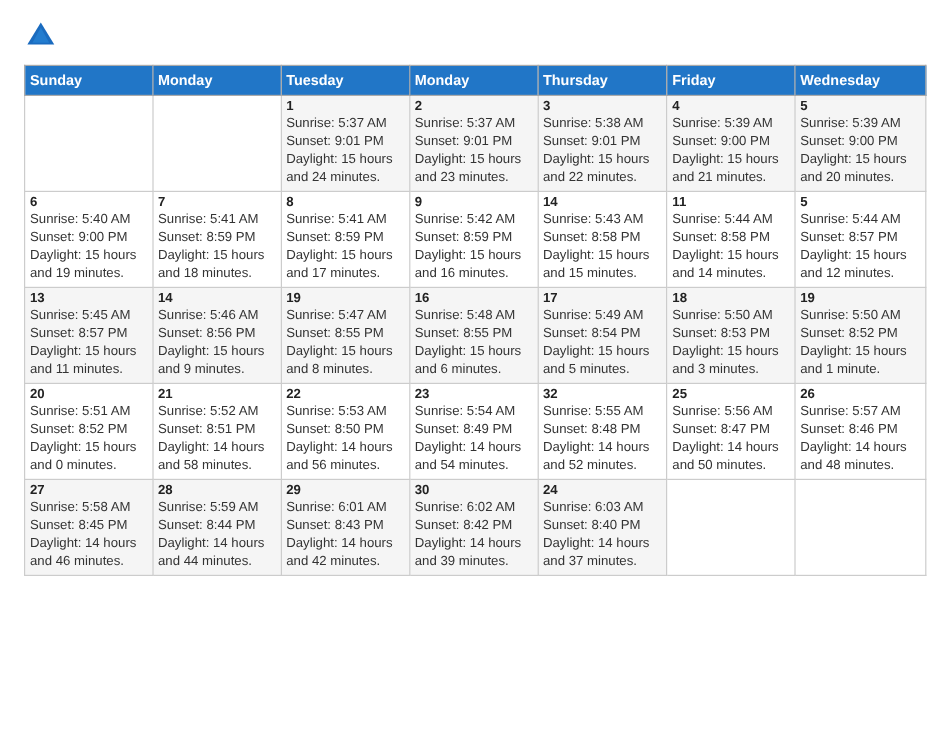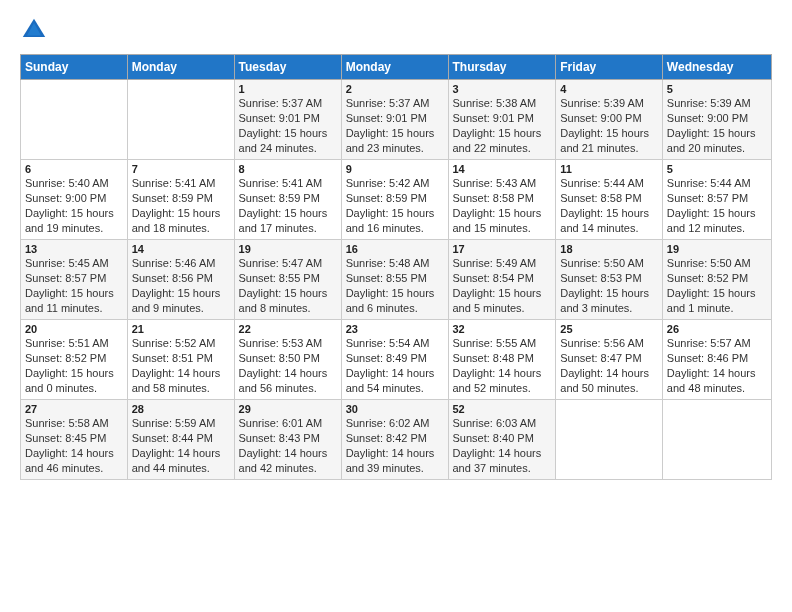"52" span.day-number { text: 52 -> 24 }
